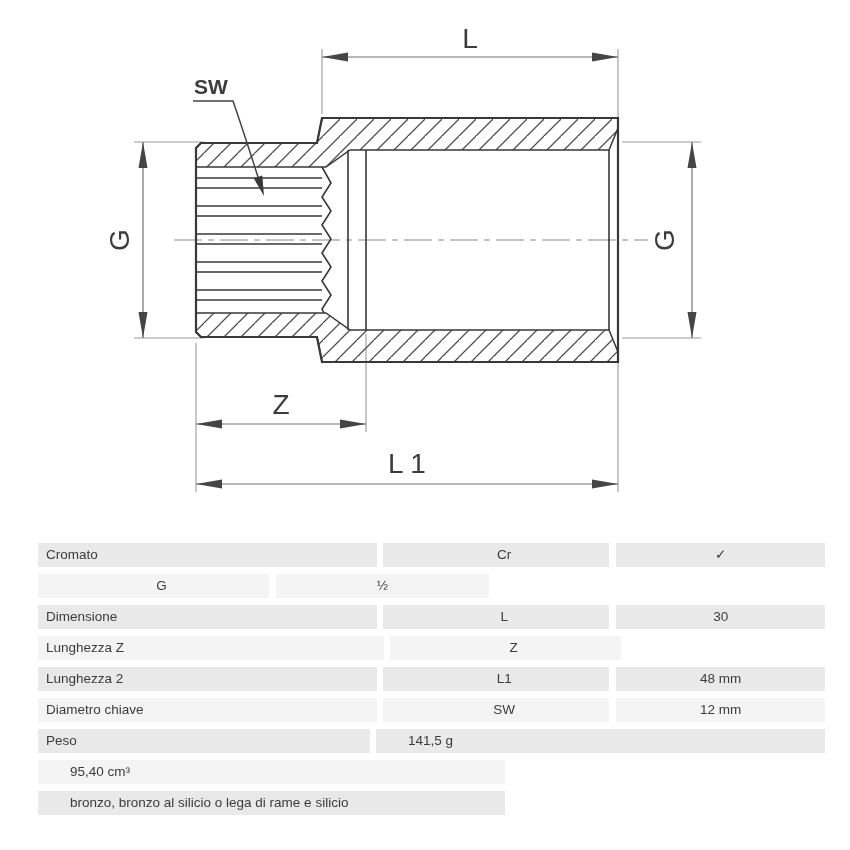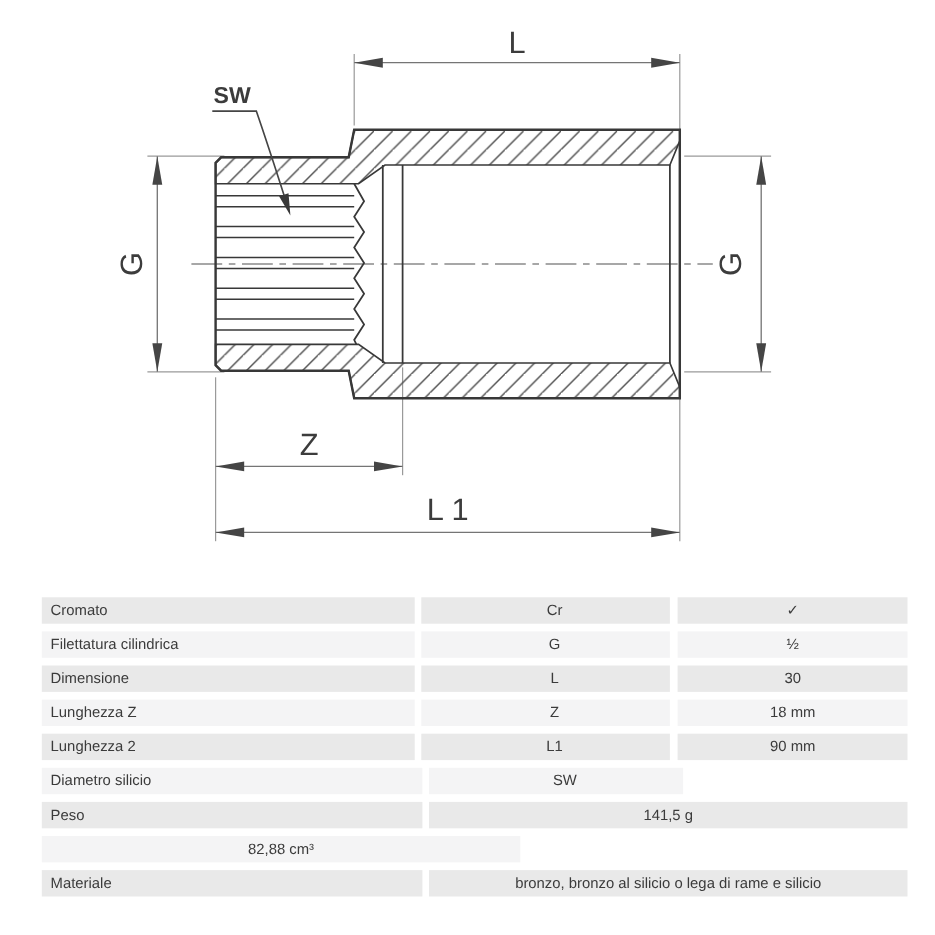"Filettatura cilindrica" div.cell { html: <div>Filettatura cilindrica</div> -> none }
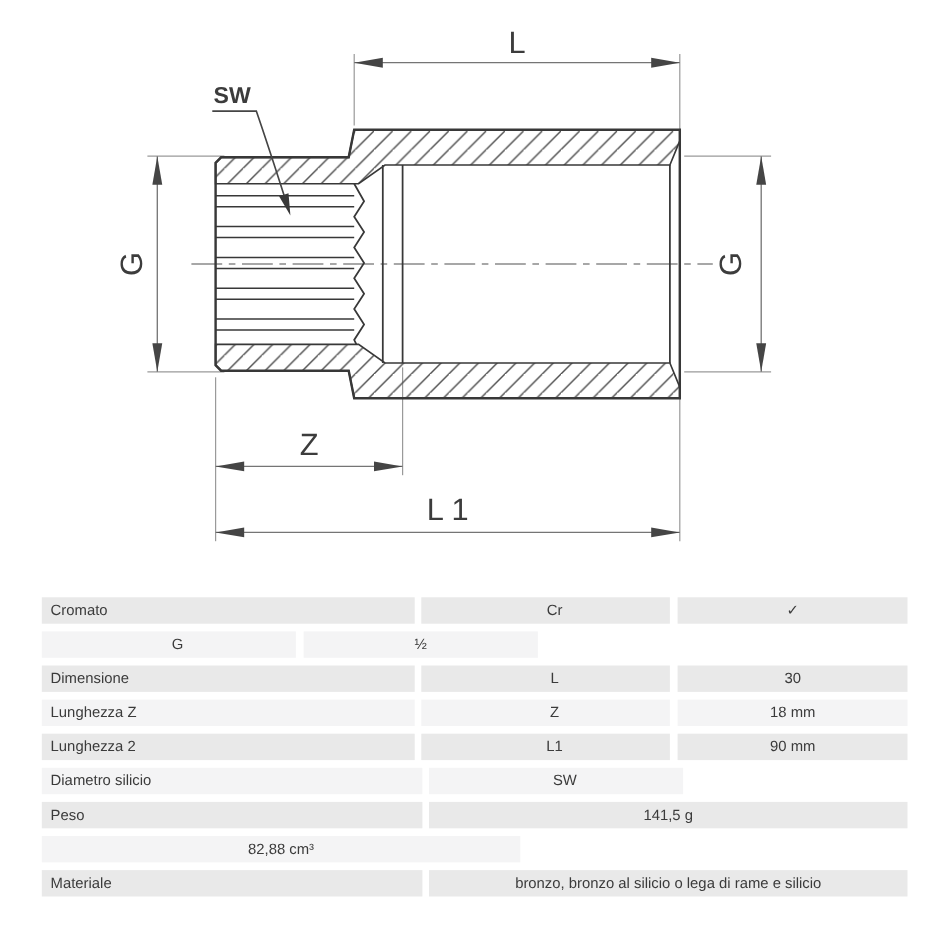"18 mm" div.cell { html: <div>18 mm</div> -> none }
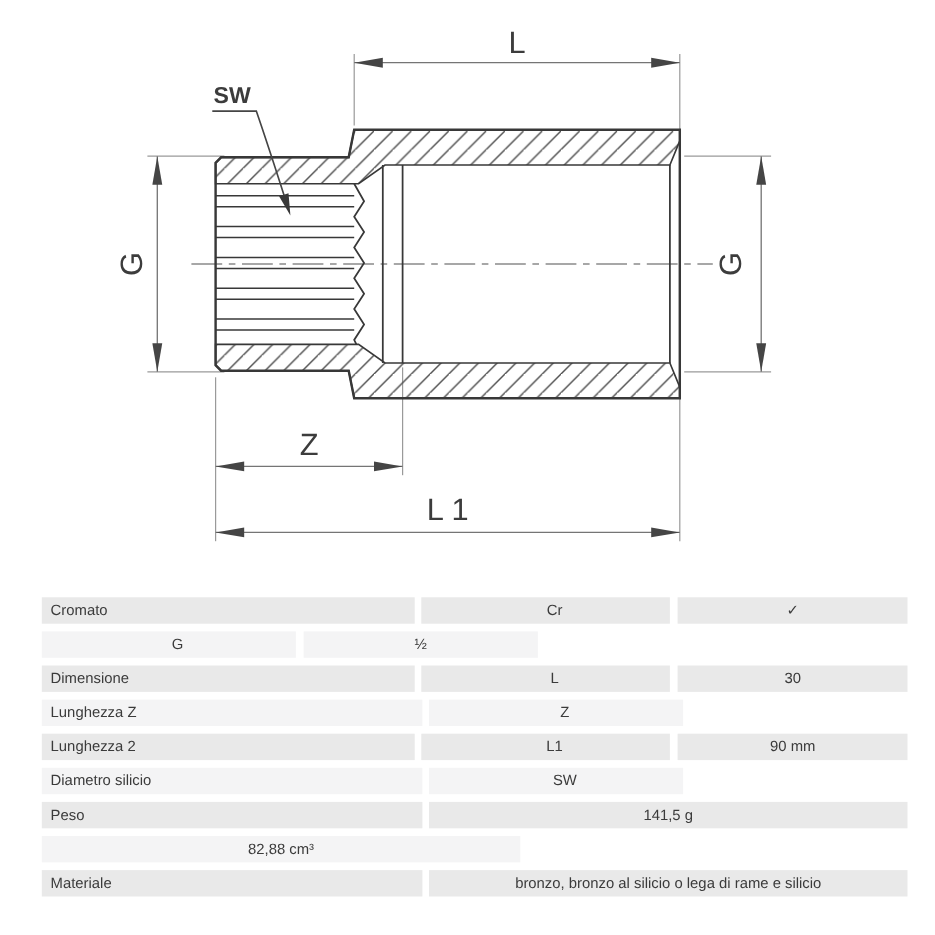"90 mm" div.cell { text: 90 -> 48 }
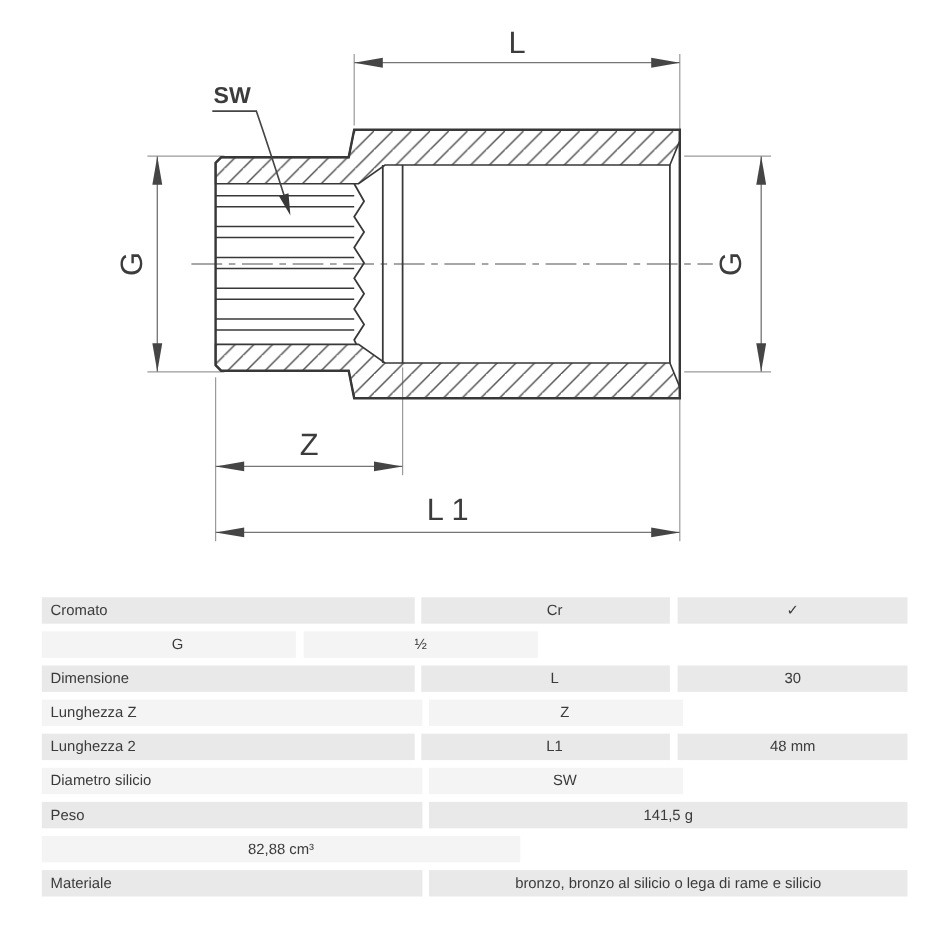"Diametro silicio" div.cell { text: silicio -> chiave }
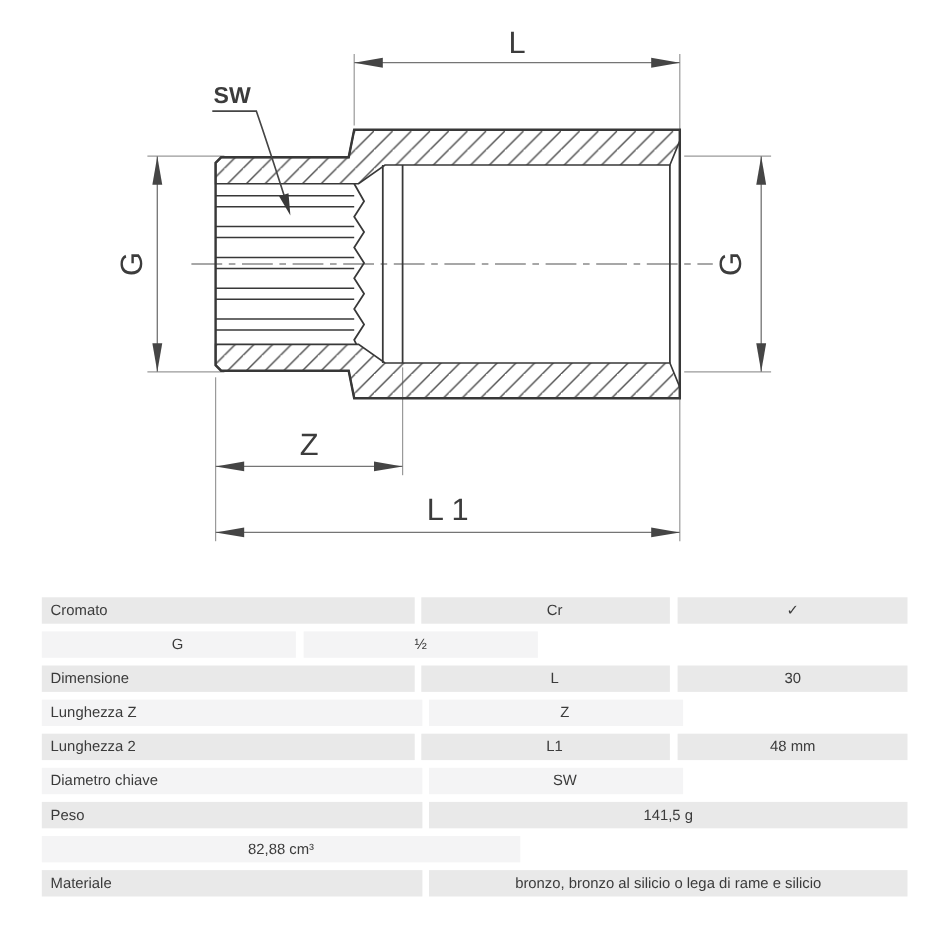"12 mm" div.cell { html: none -> <div>12 mm</div> }
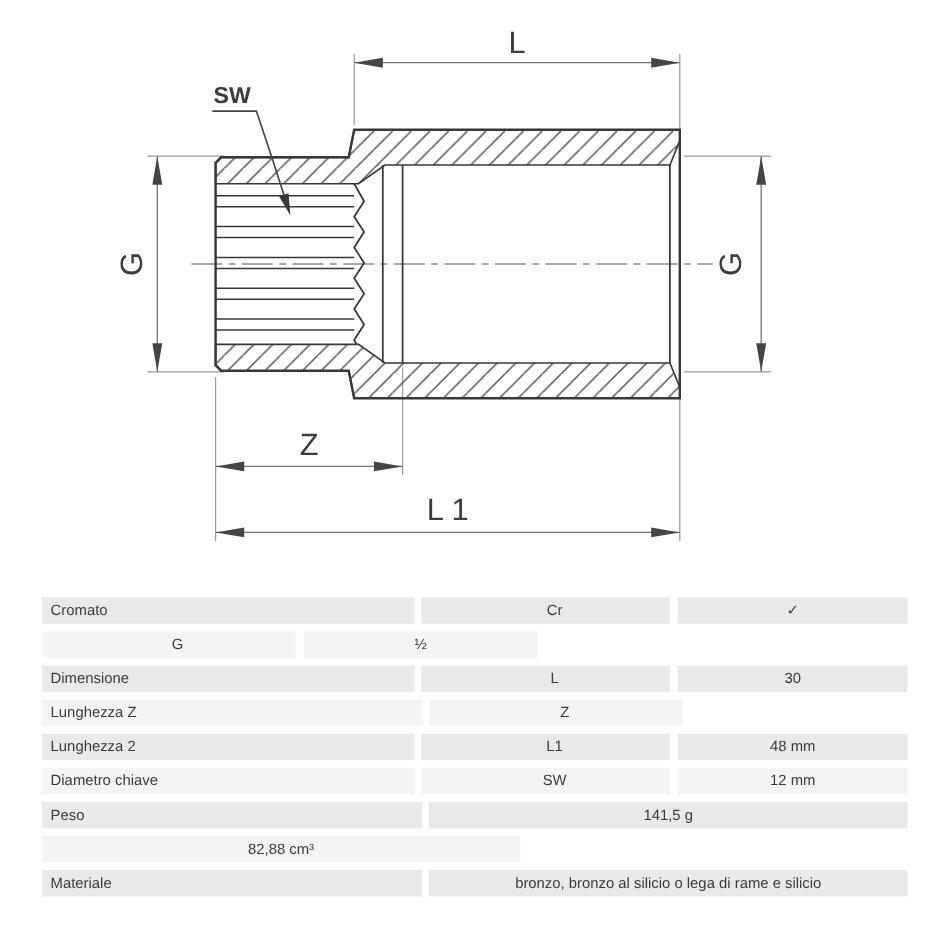"141,5 g" .cm { padding-left: none -> 32px; text-align: center -> none }
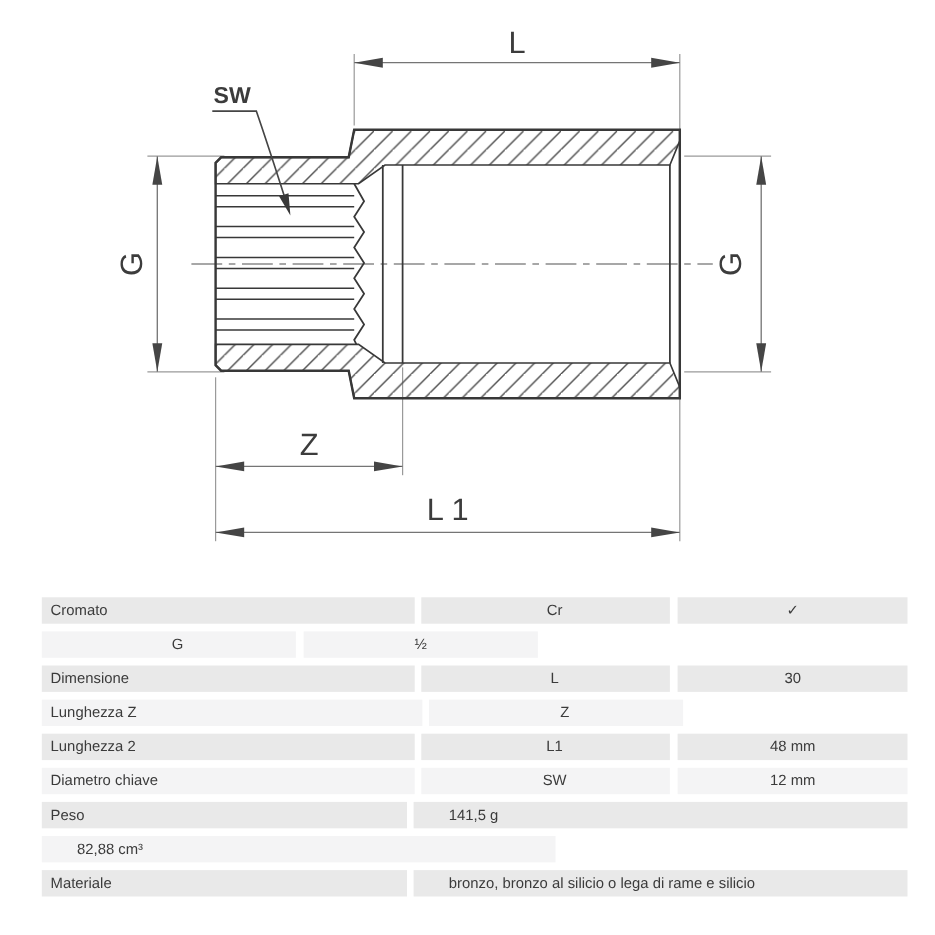"82,88 cm³" div.cell { text: 82,88 -> 95,40 }
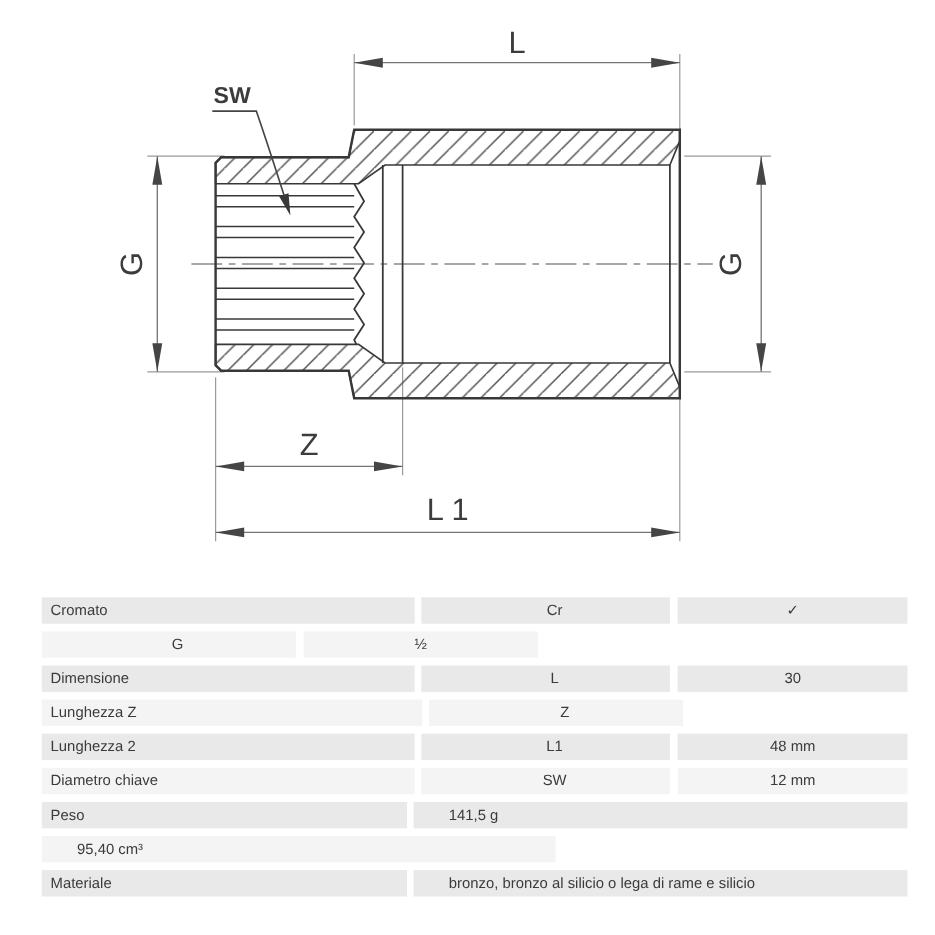"Materiale" div.cell { html: <div>Materiale</div> -> none }
